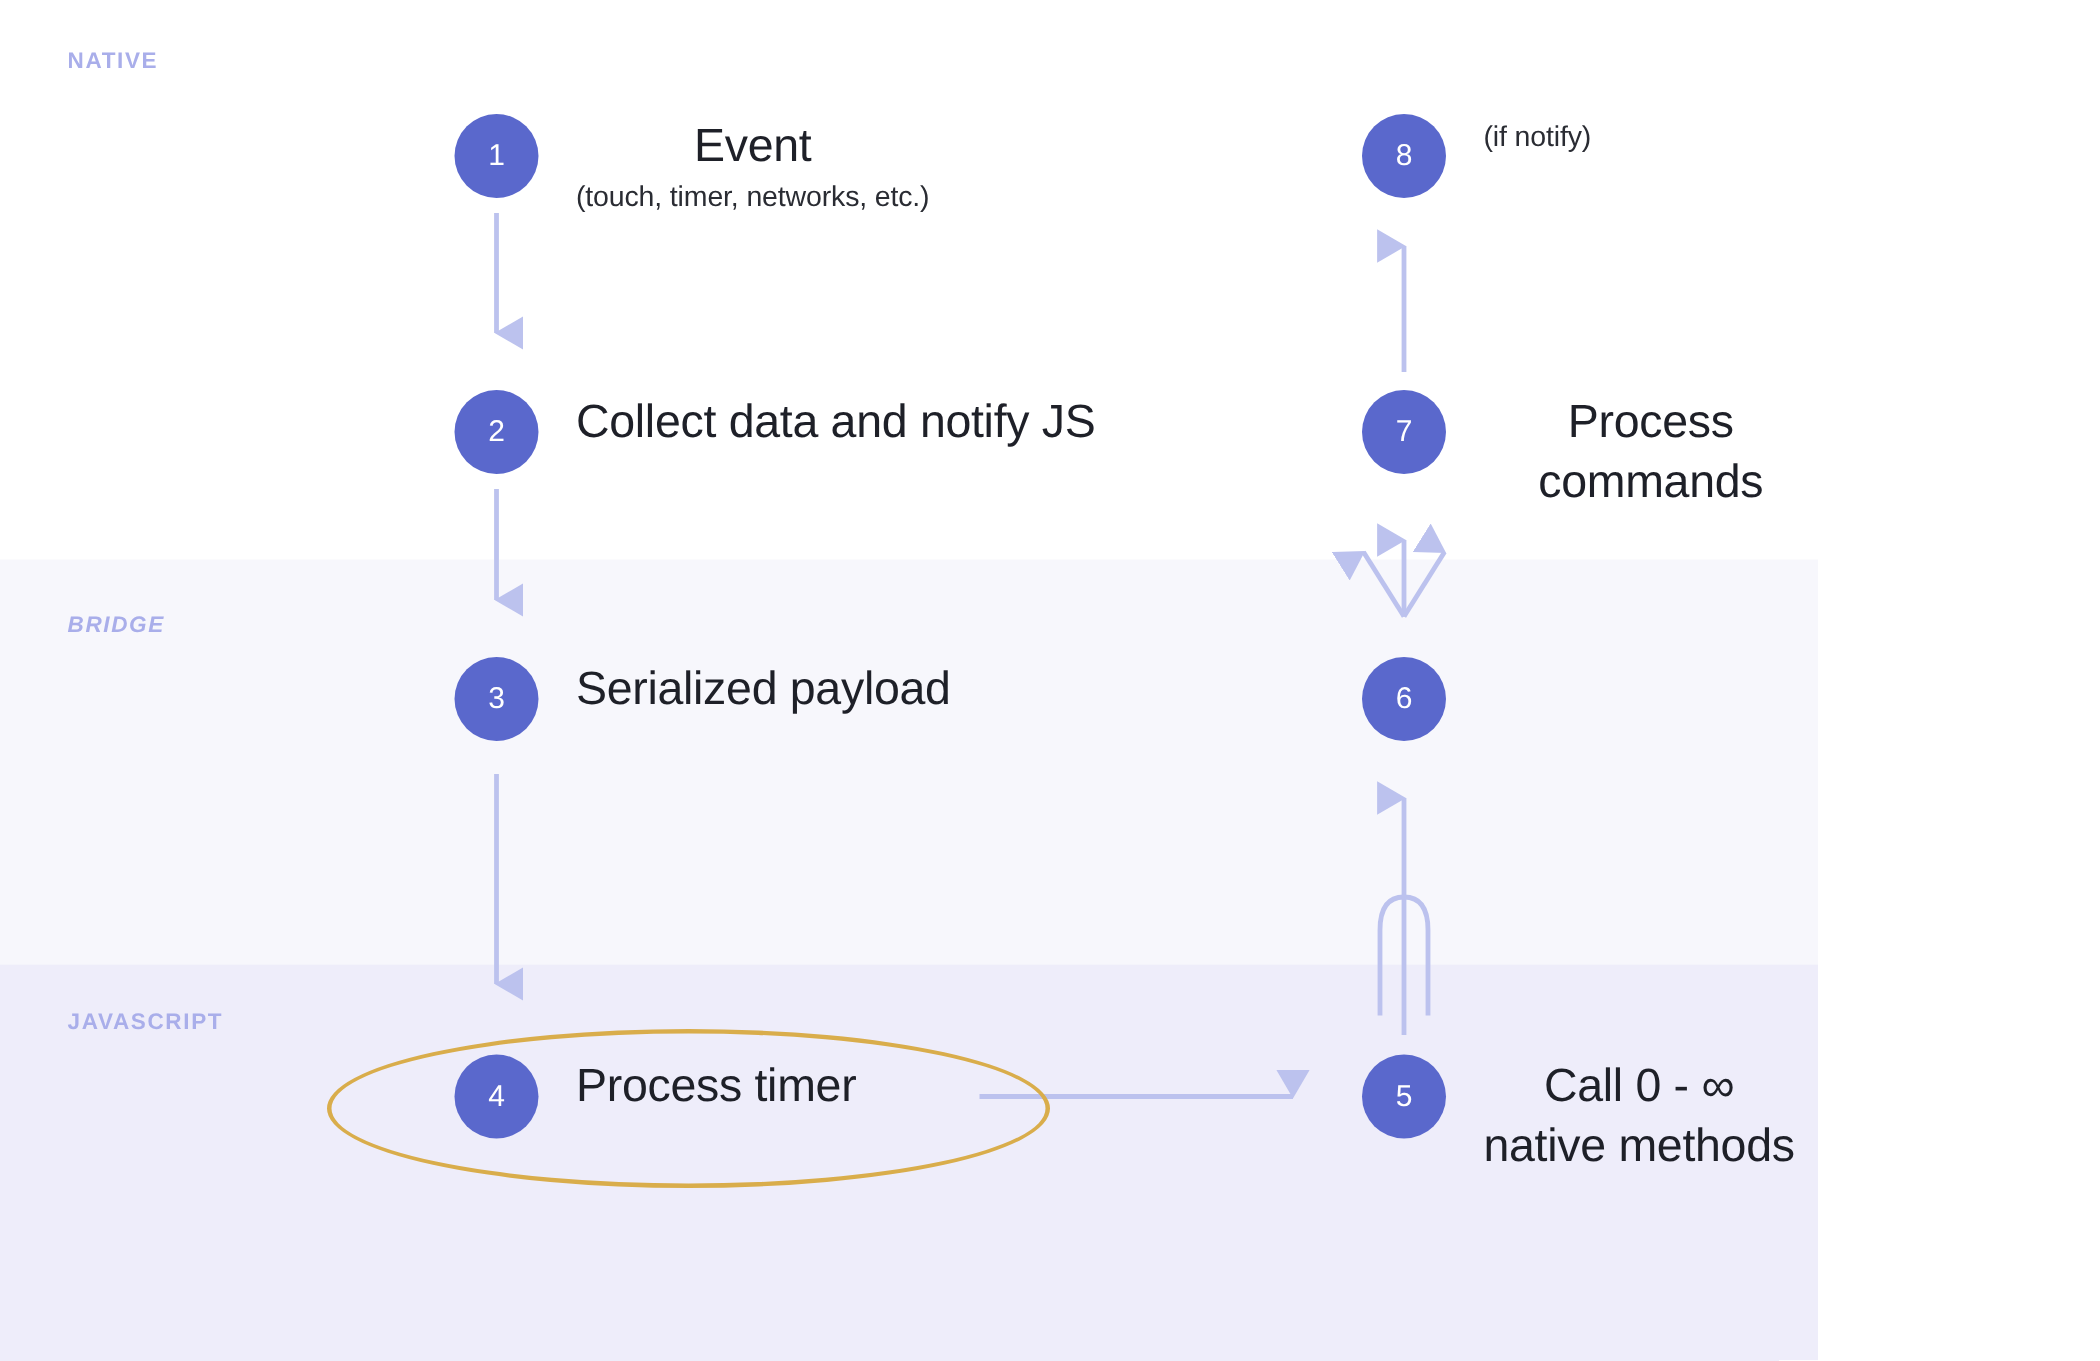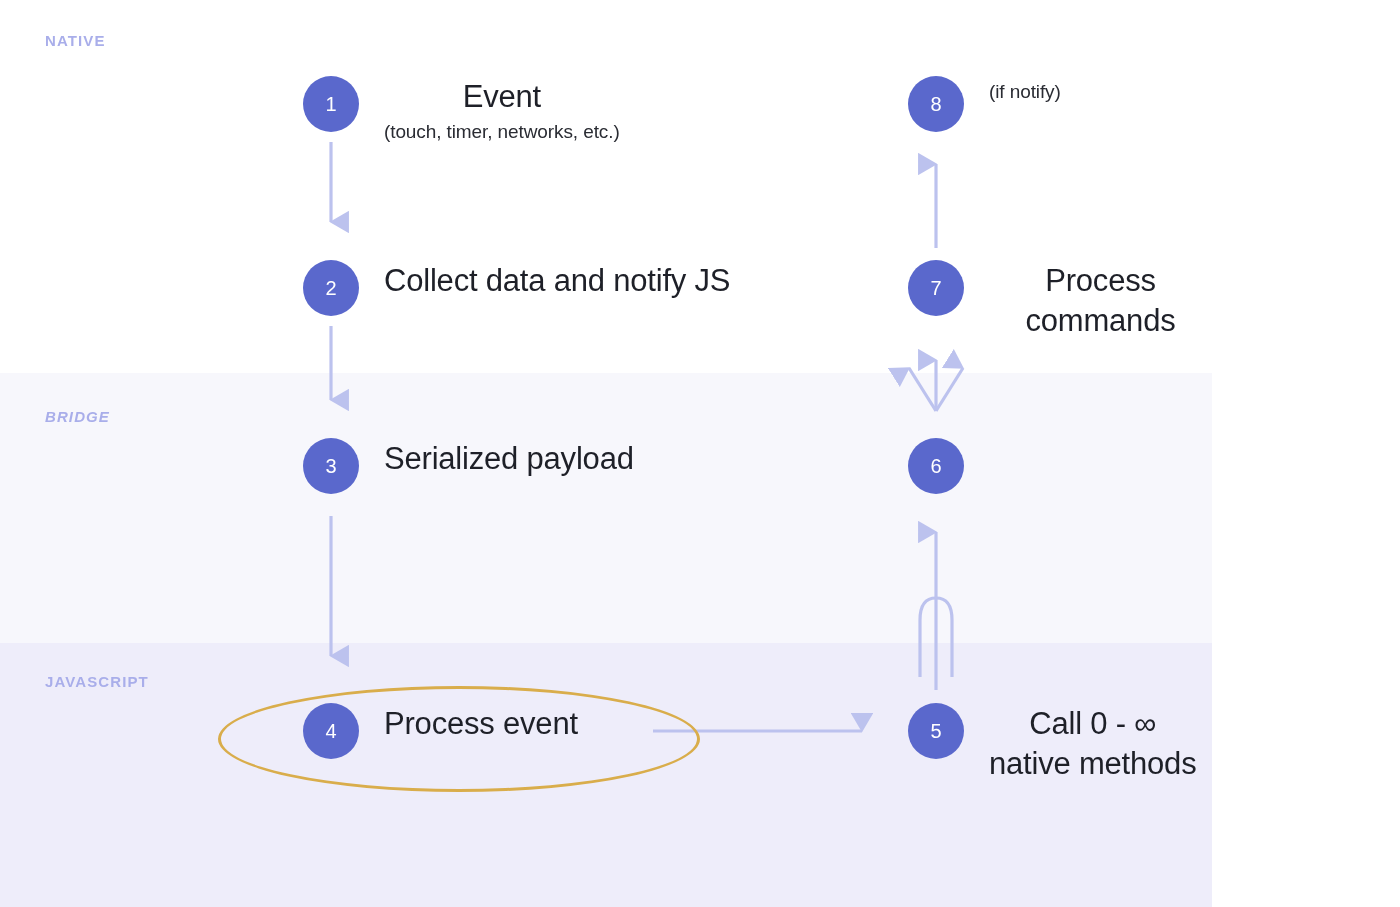"Process event" div.step-title { text: event -> timer }
